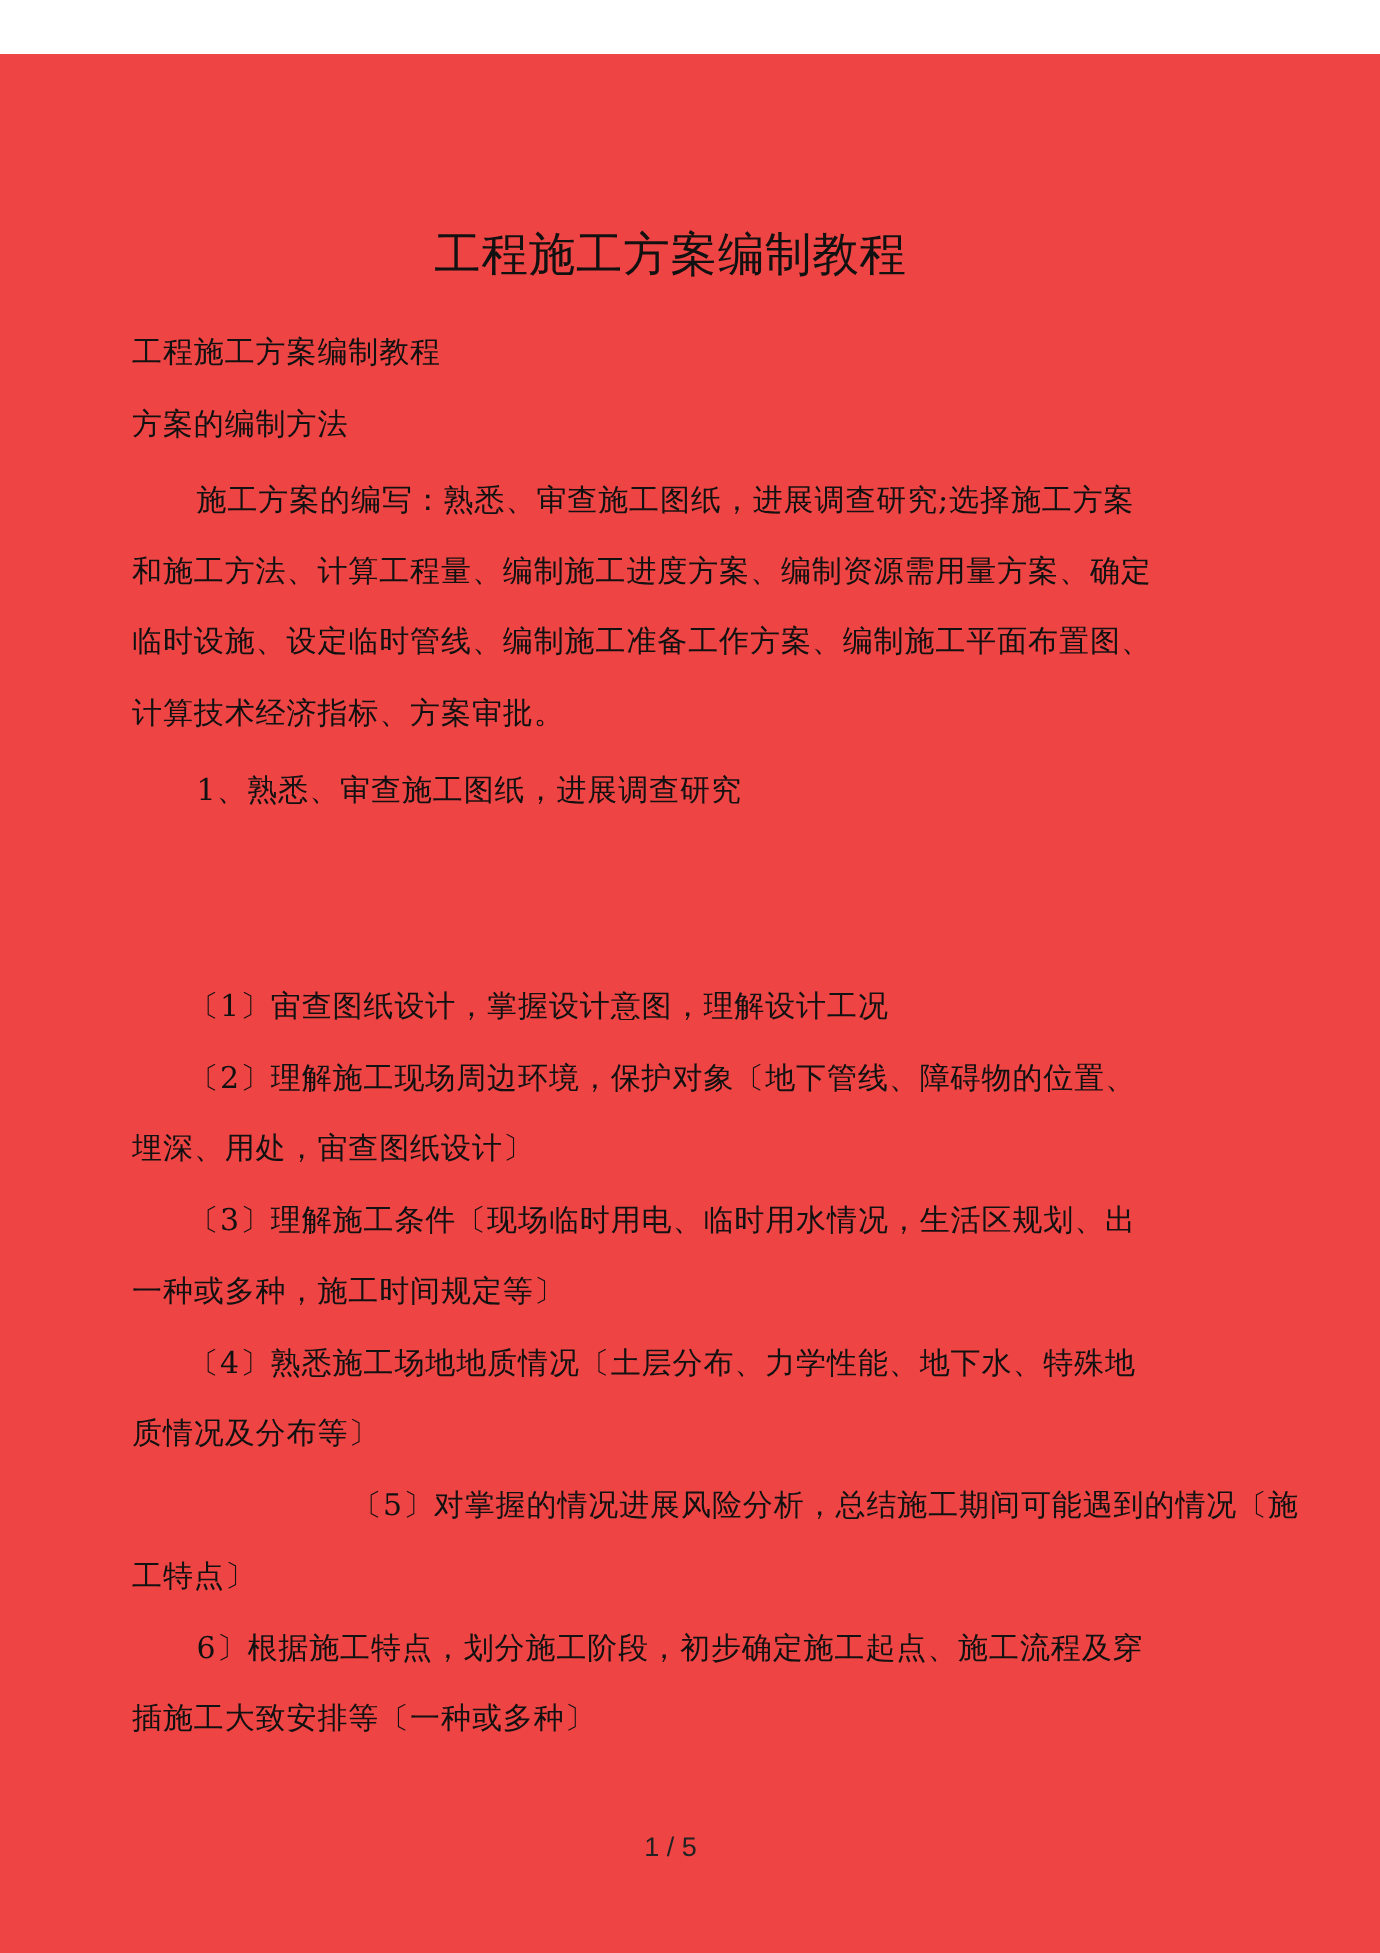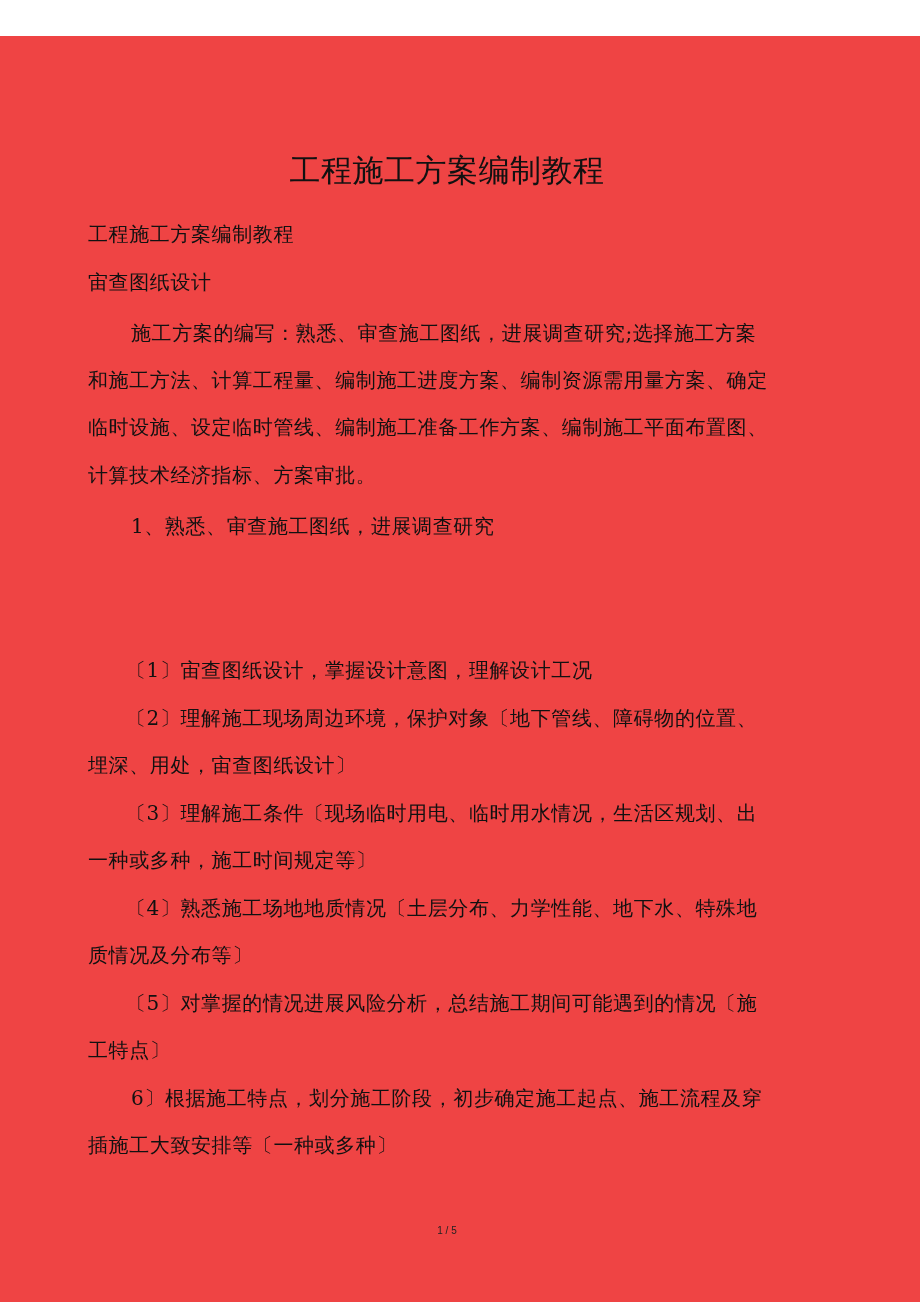"宙查图纸设计" div.line { text: 宙查图纸设计 -> 方案的编制方法 }
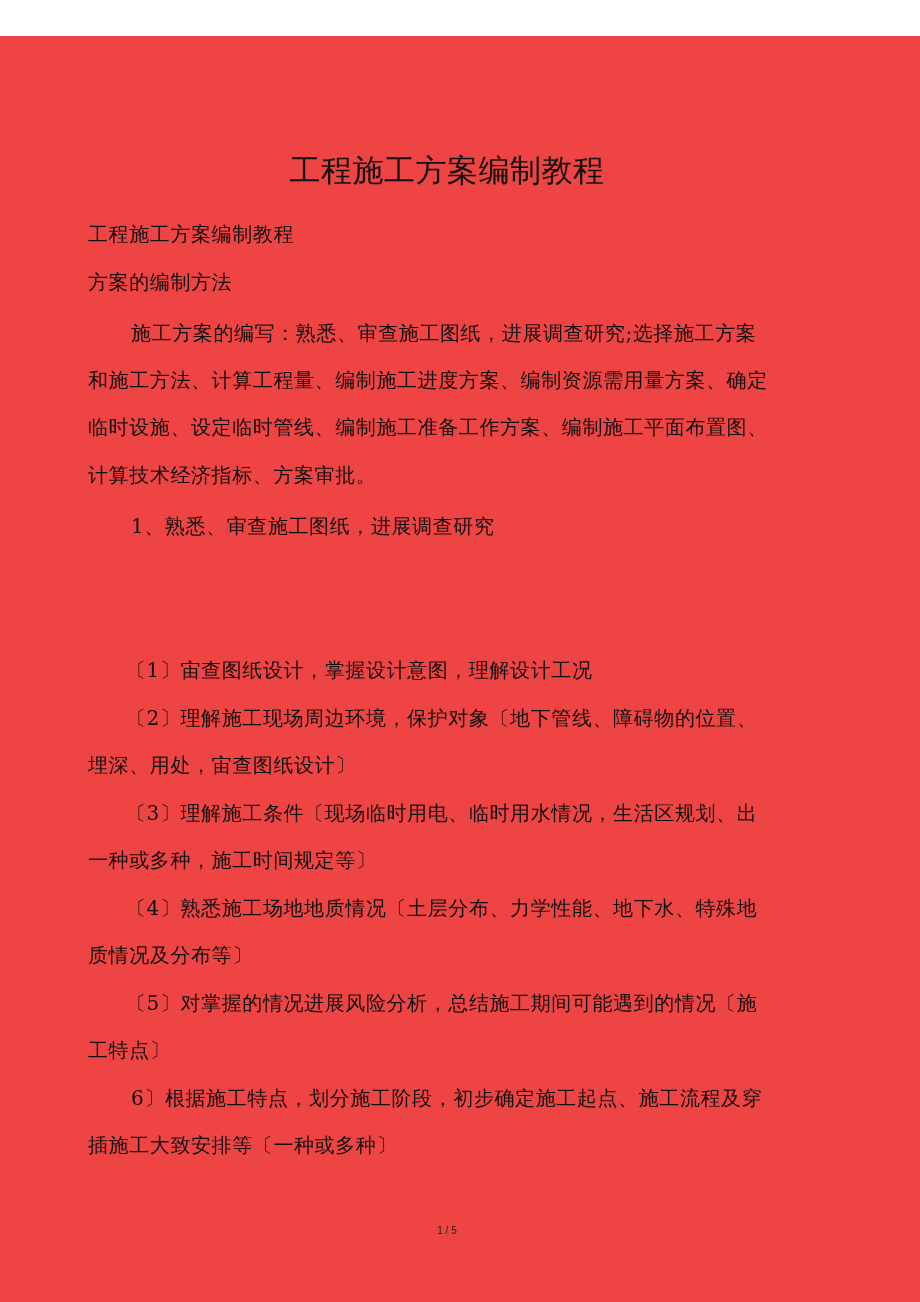"〔5〕对掌握的情况进展风险分析，总结施工期间可能遇到的情况〔施" div.line { text-align: none -> right }
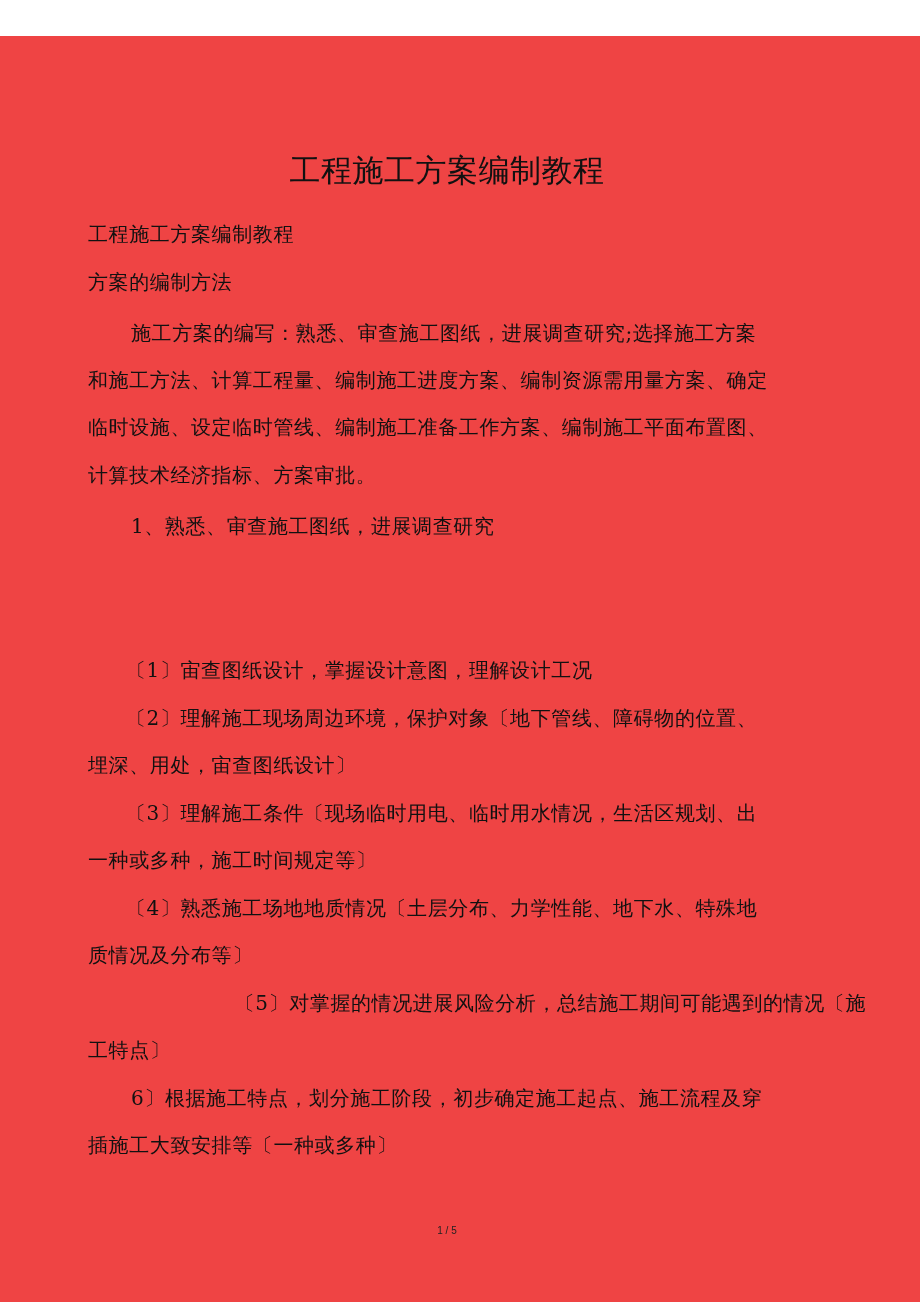"1 / 5" .page-number { font-size: 10px -> 18px }
